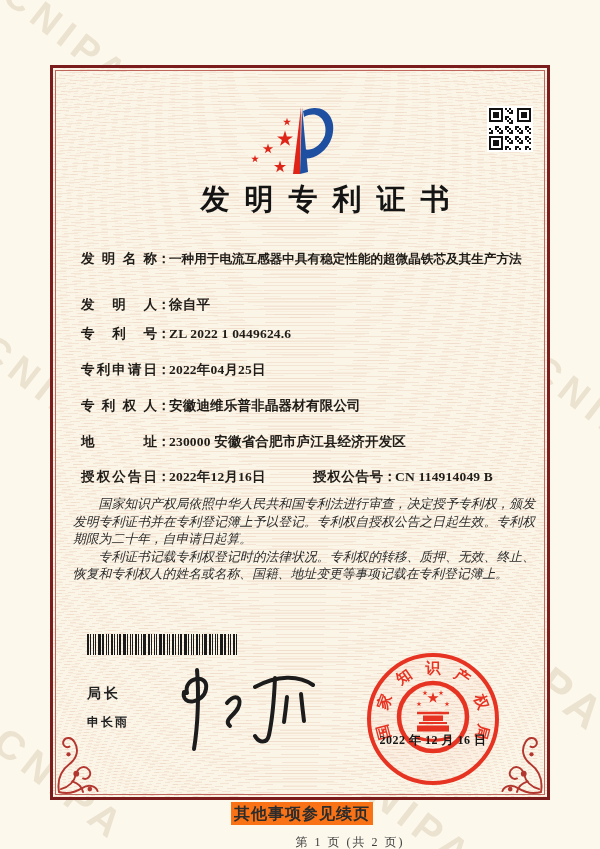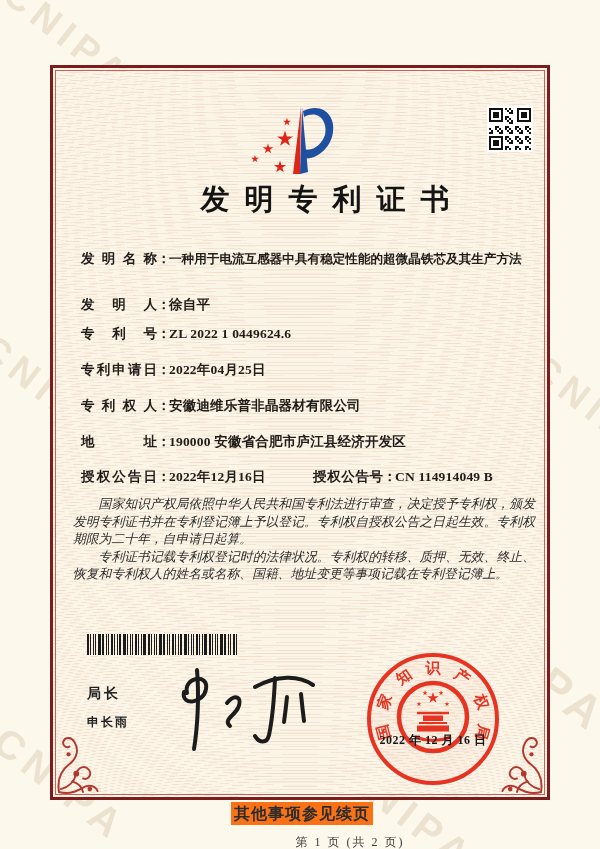"190000 安徽省合肥市庐江县经济开发区" span.fvalue { text: 190000 -> 230000 }
